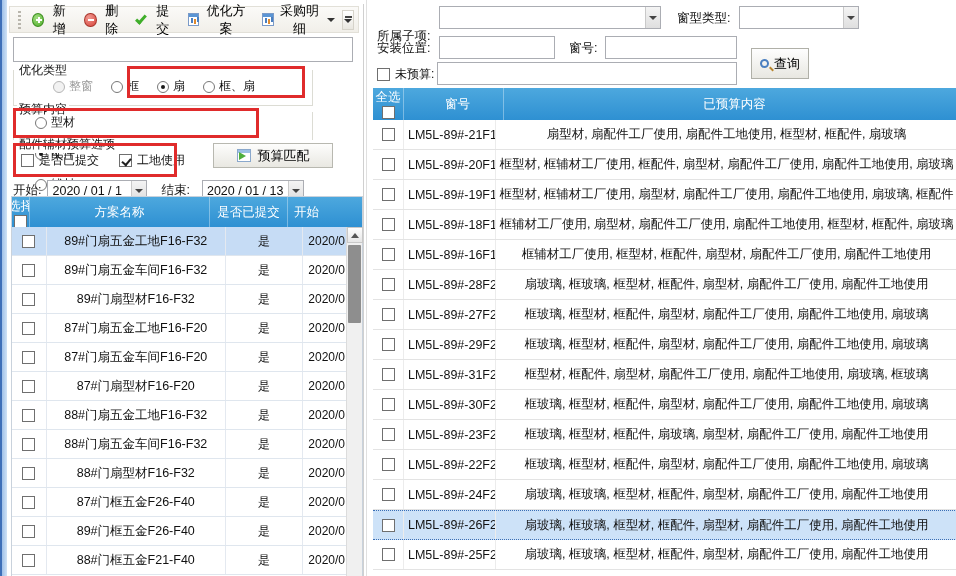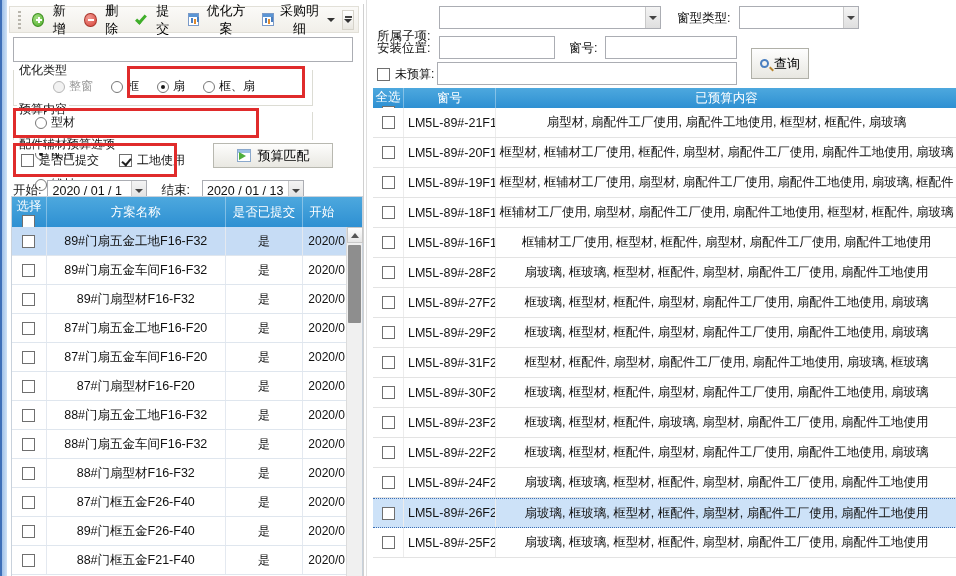"全选" .whead { gap: none -> 8px; height: 20px -> 32px }
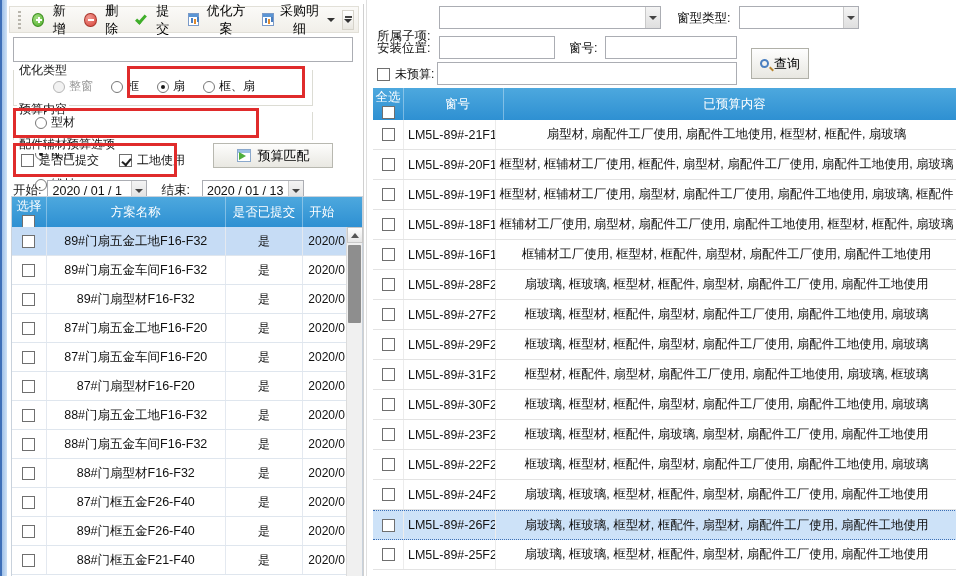"选择" .phc.sel { width: 35px -> 18px }
